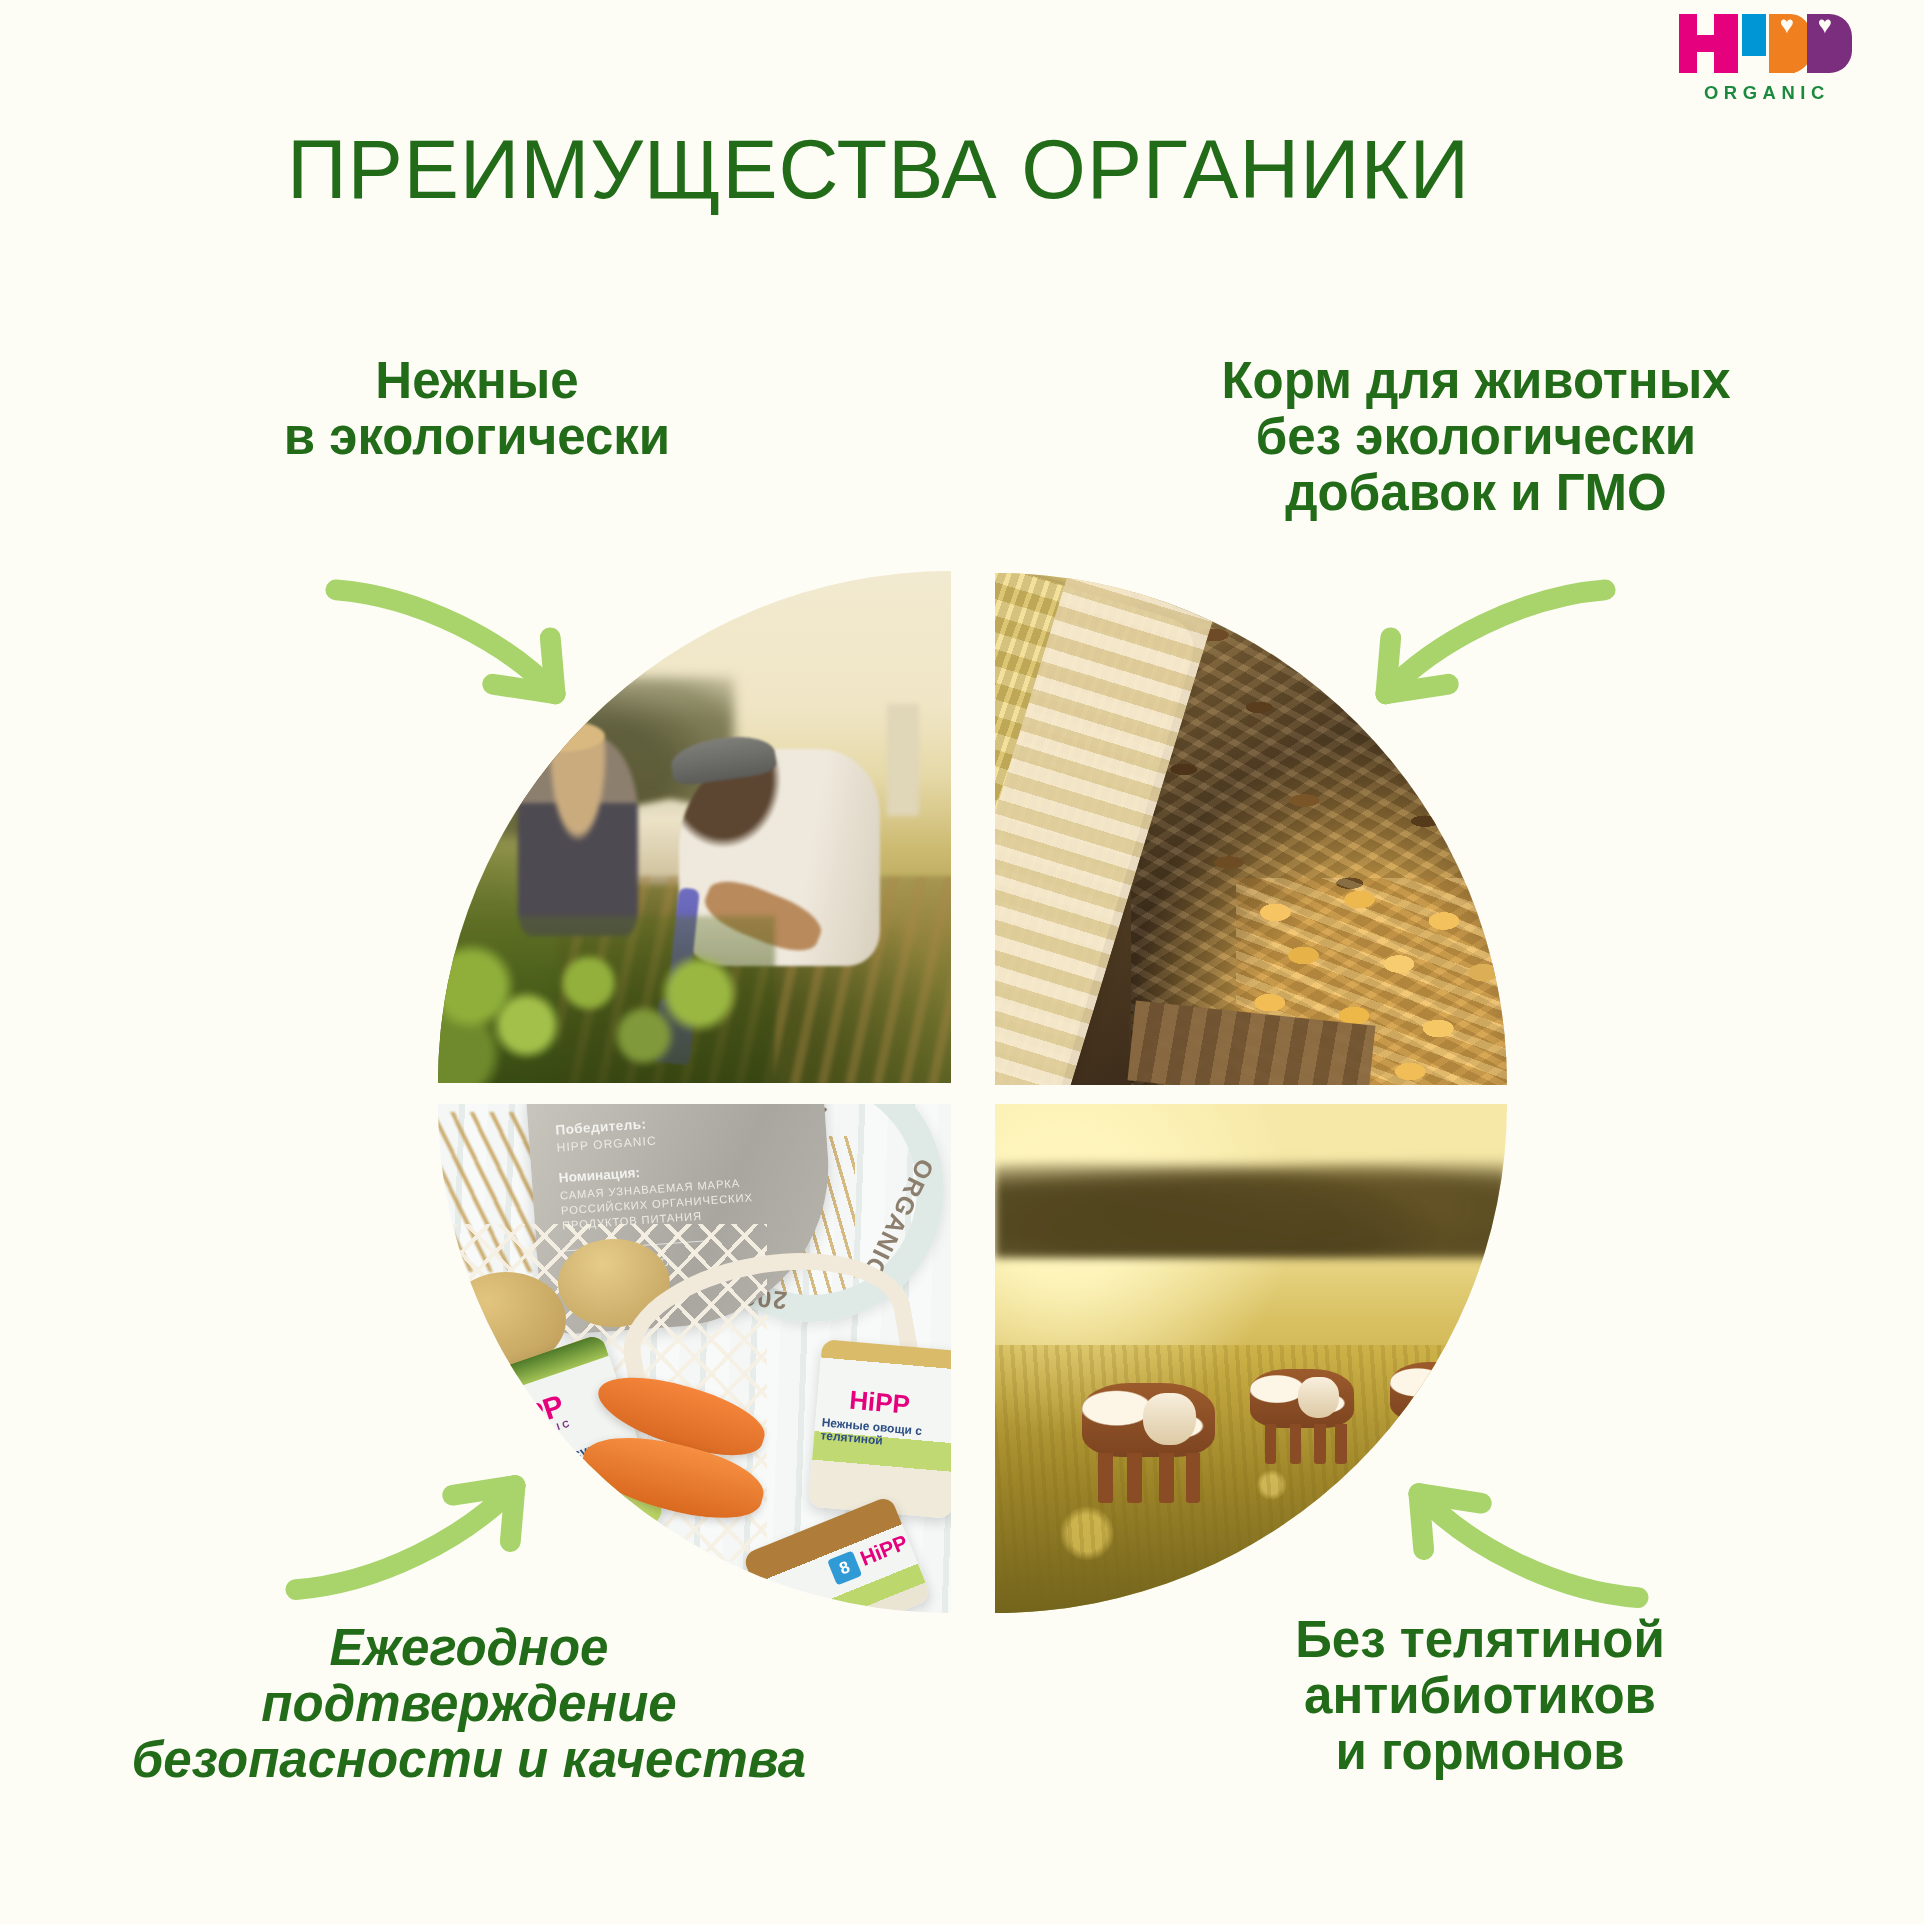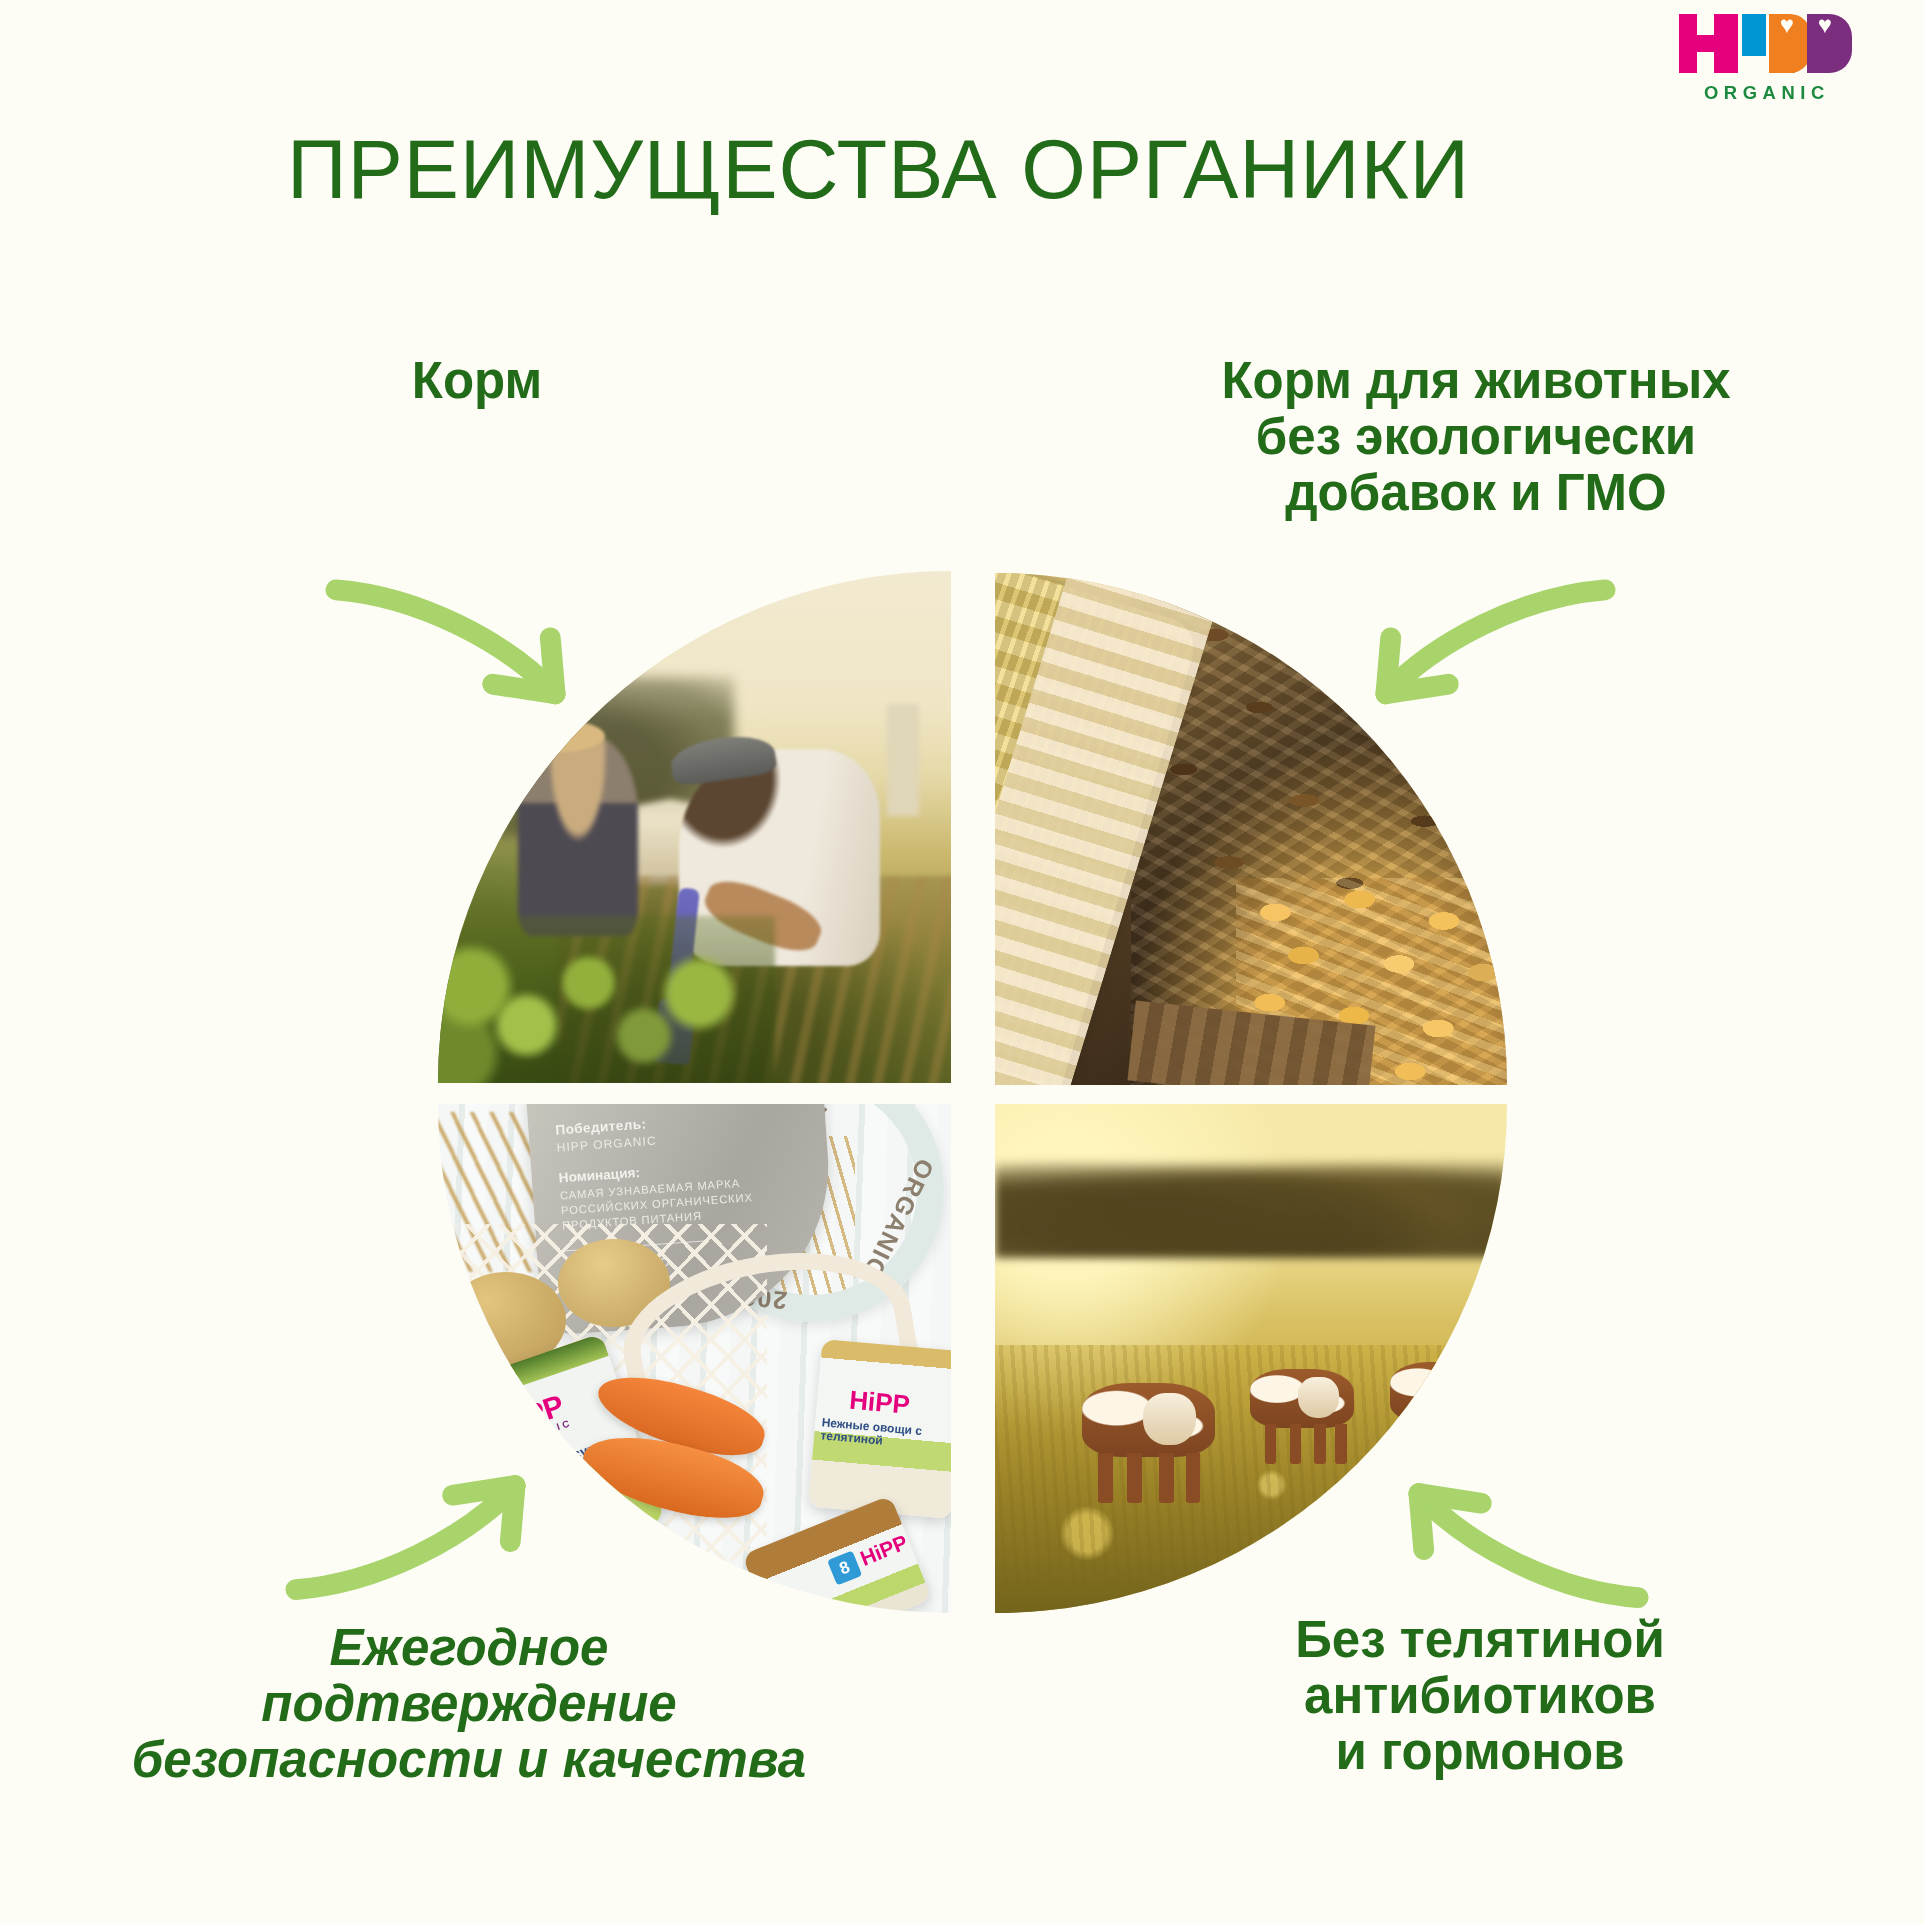"Корм" div { text: Корм -> Нежные }
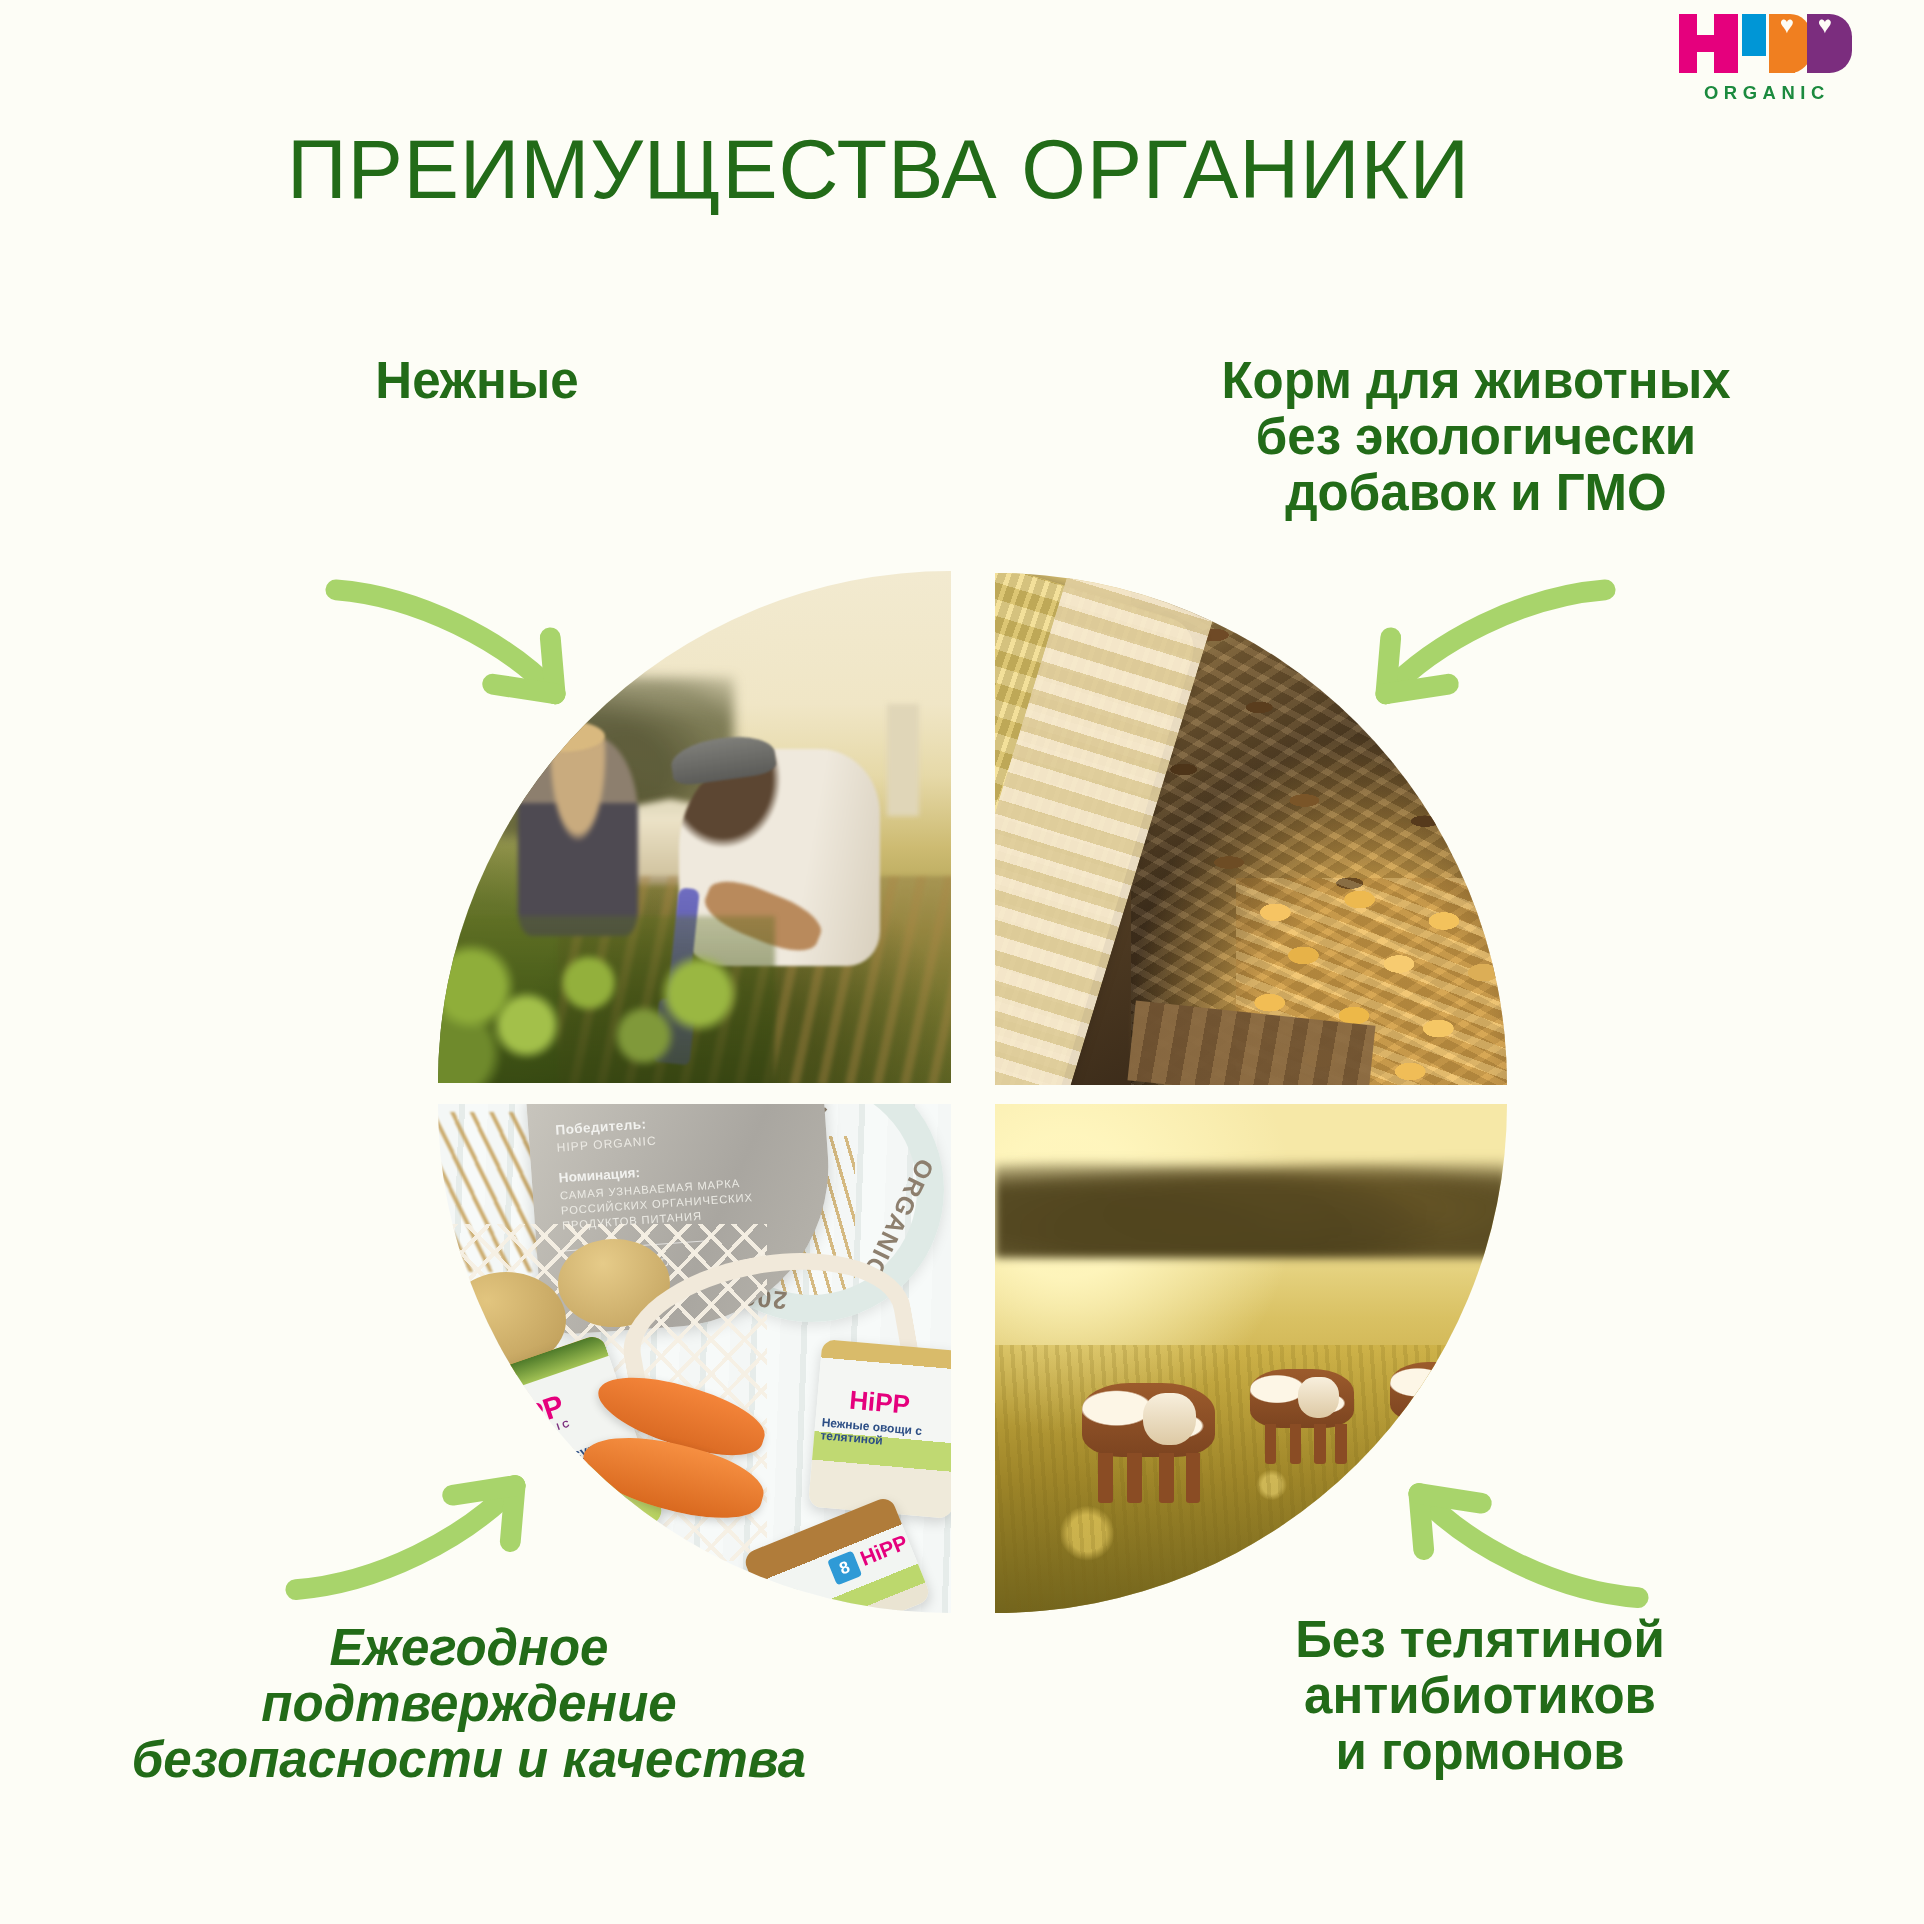"в экологически" div { html: none -> <div>в экологически</div> }
